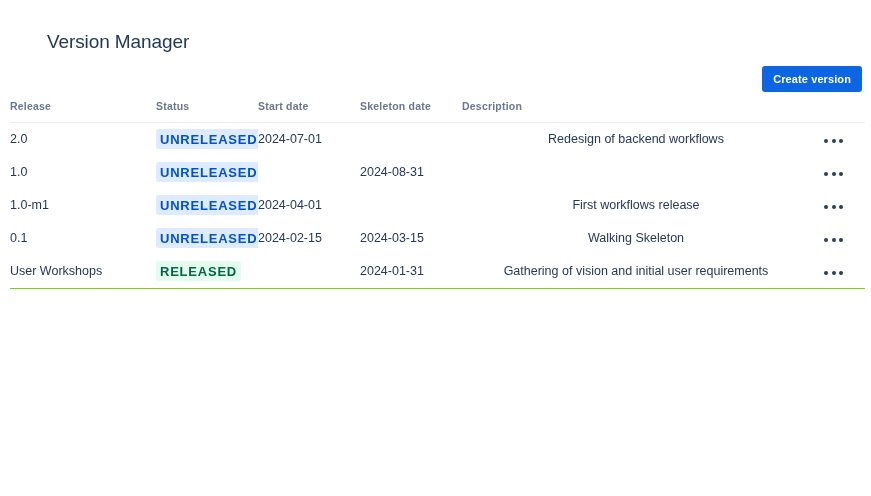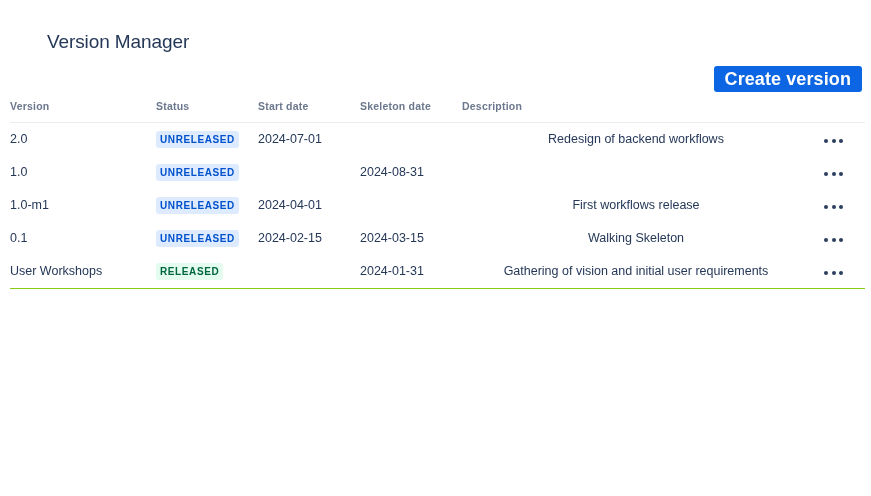"Create version" .create-button { font-size: 18px -> 11px }
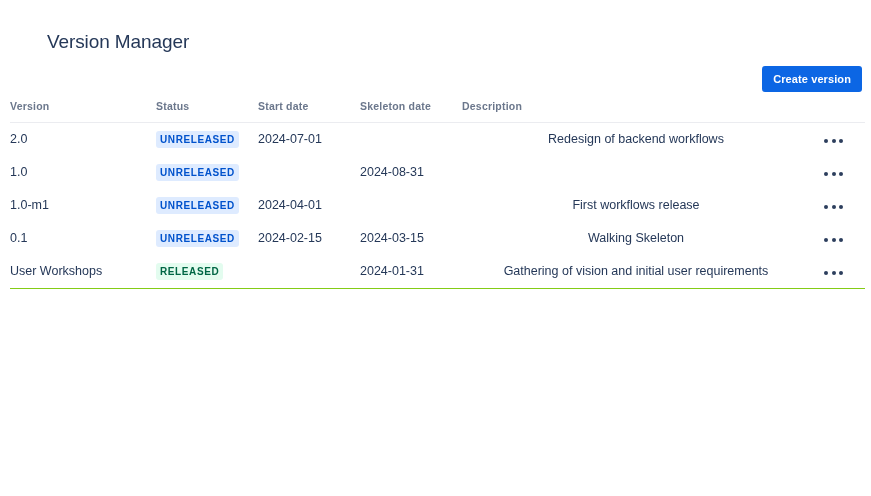"Version" th { text: Version -> Release }
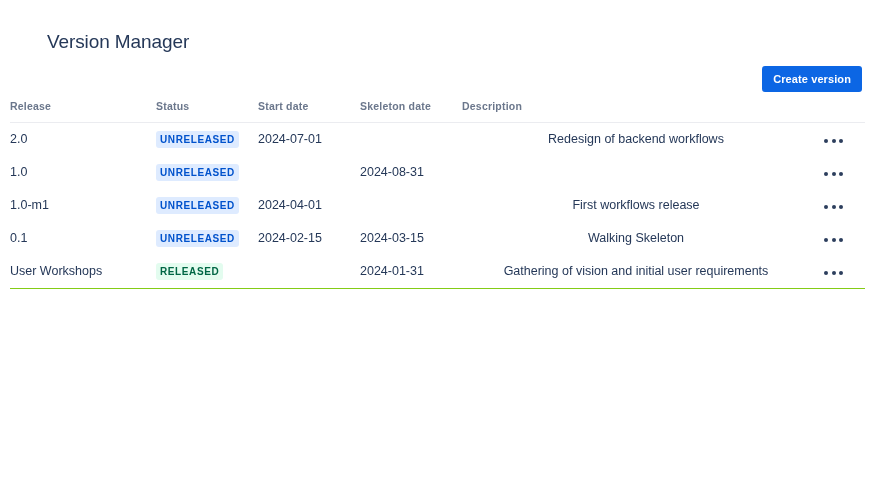"UNRELEASED" .badge { font-size: 10px -> 13px }
